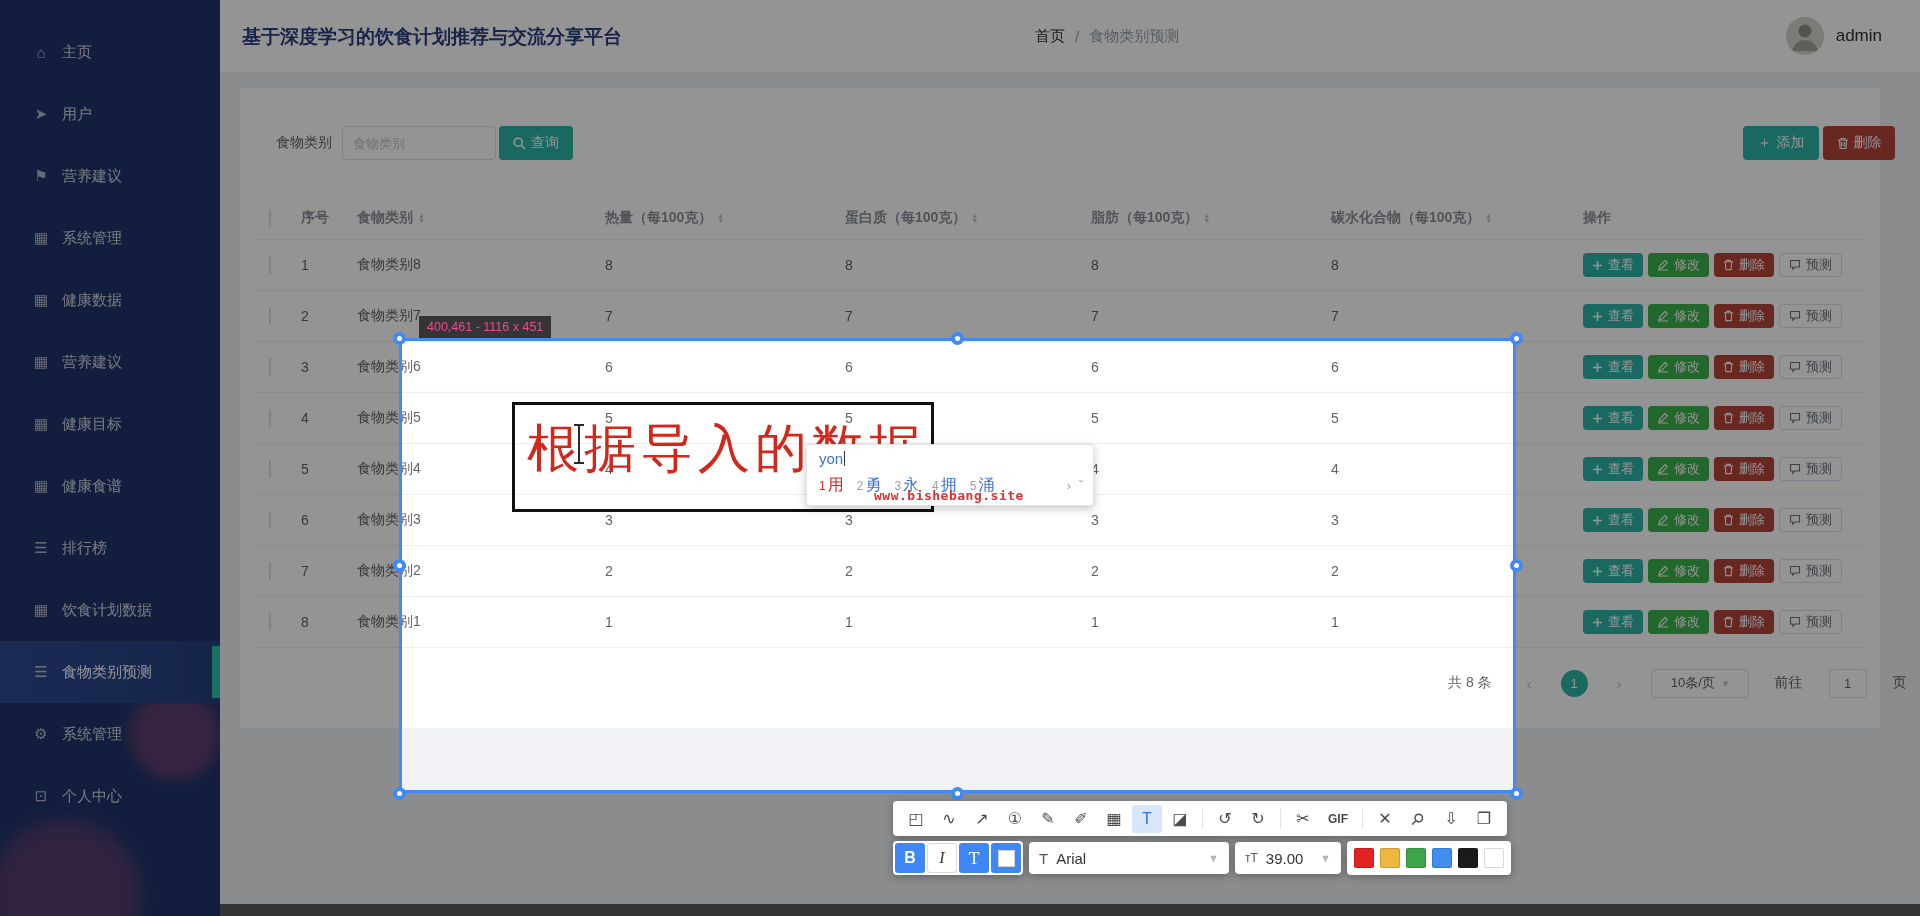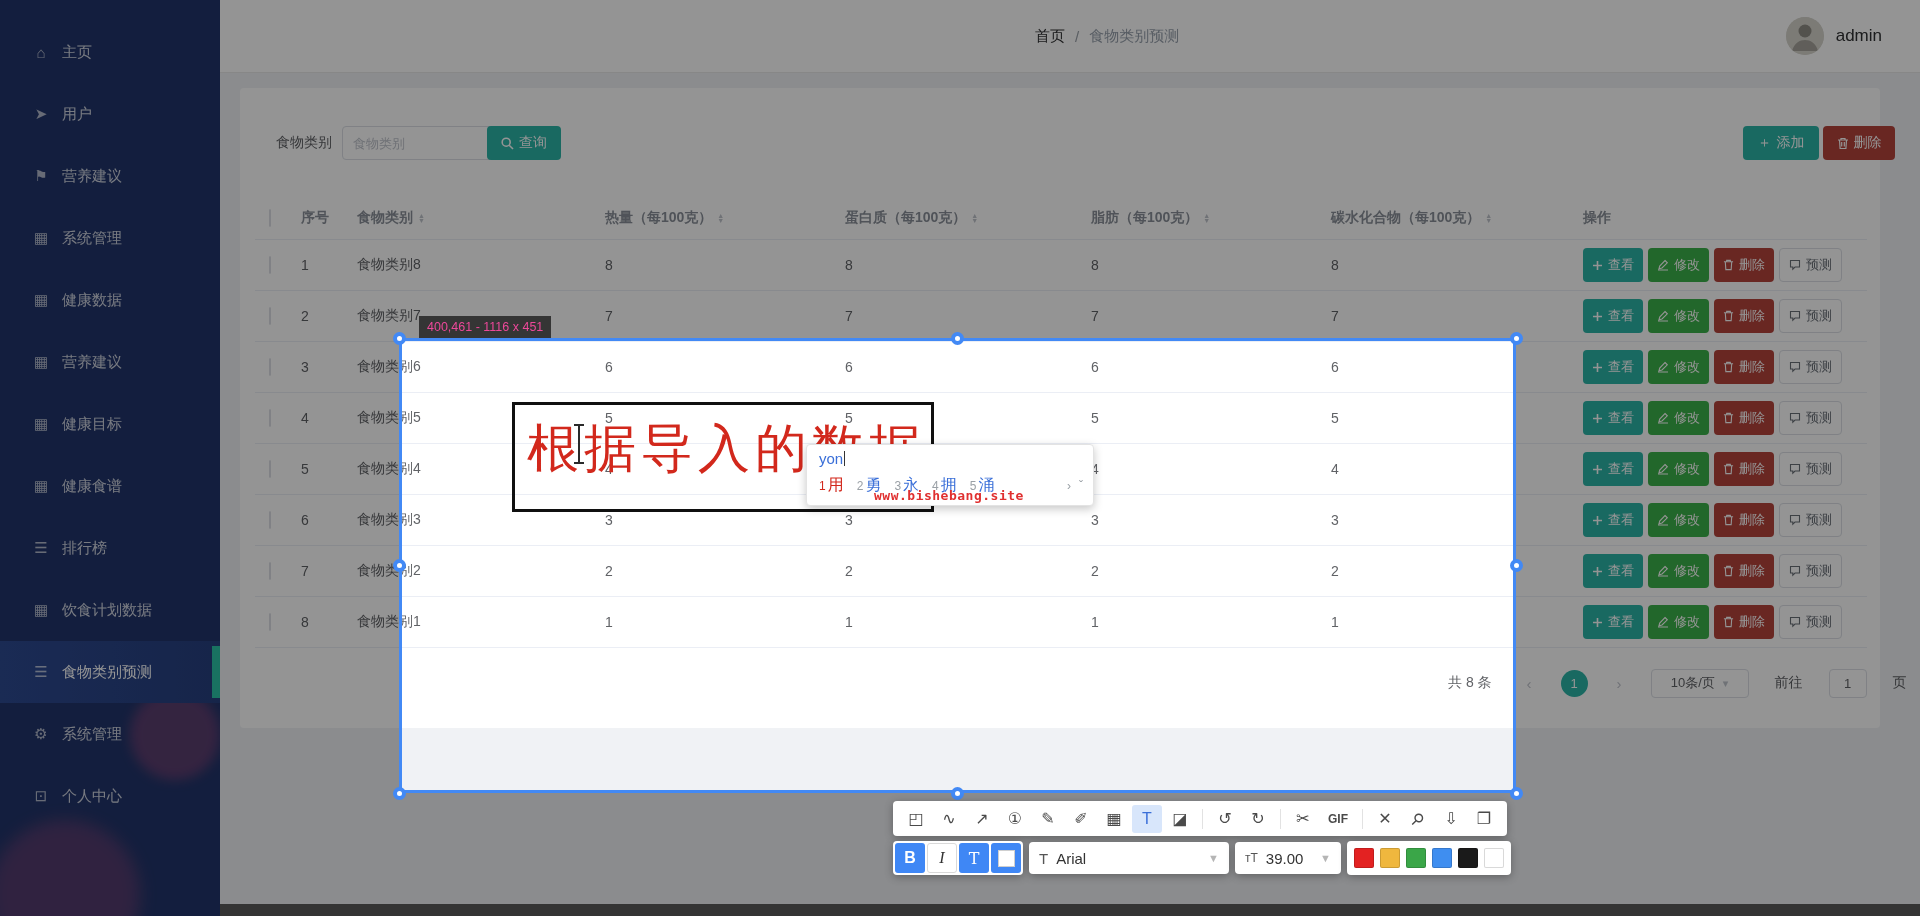"基于深度学习的饮食计划推荐与交流分享平台" div.page-title { html: none -> <div>基于深度学习的饮食计划推荐与交流分享平台</div> }
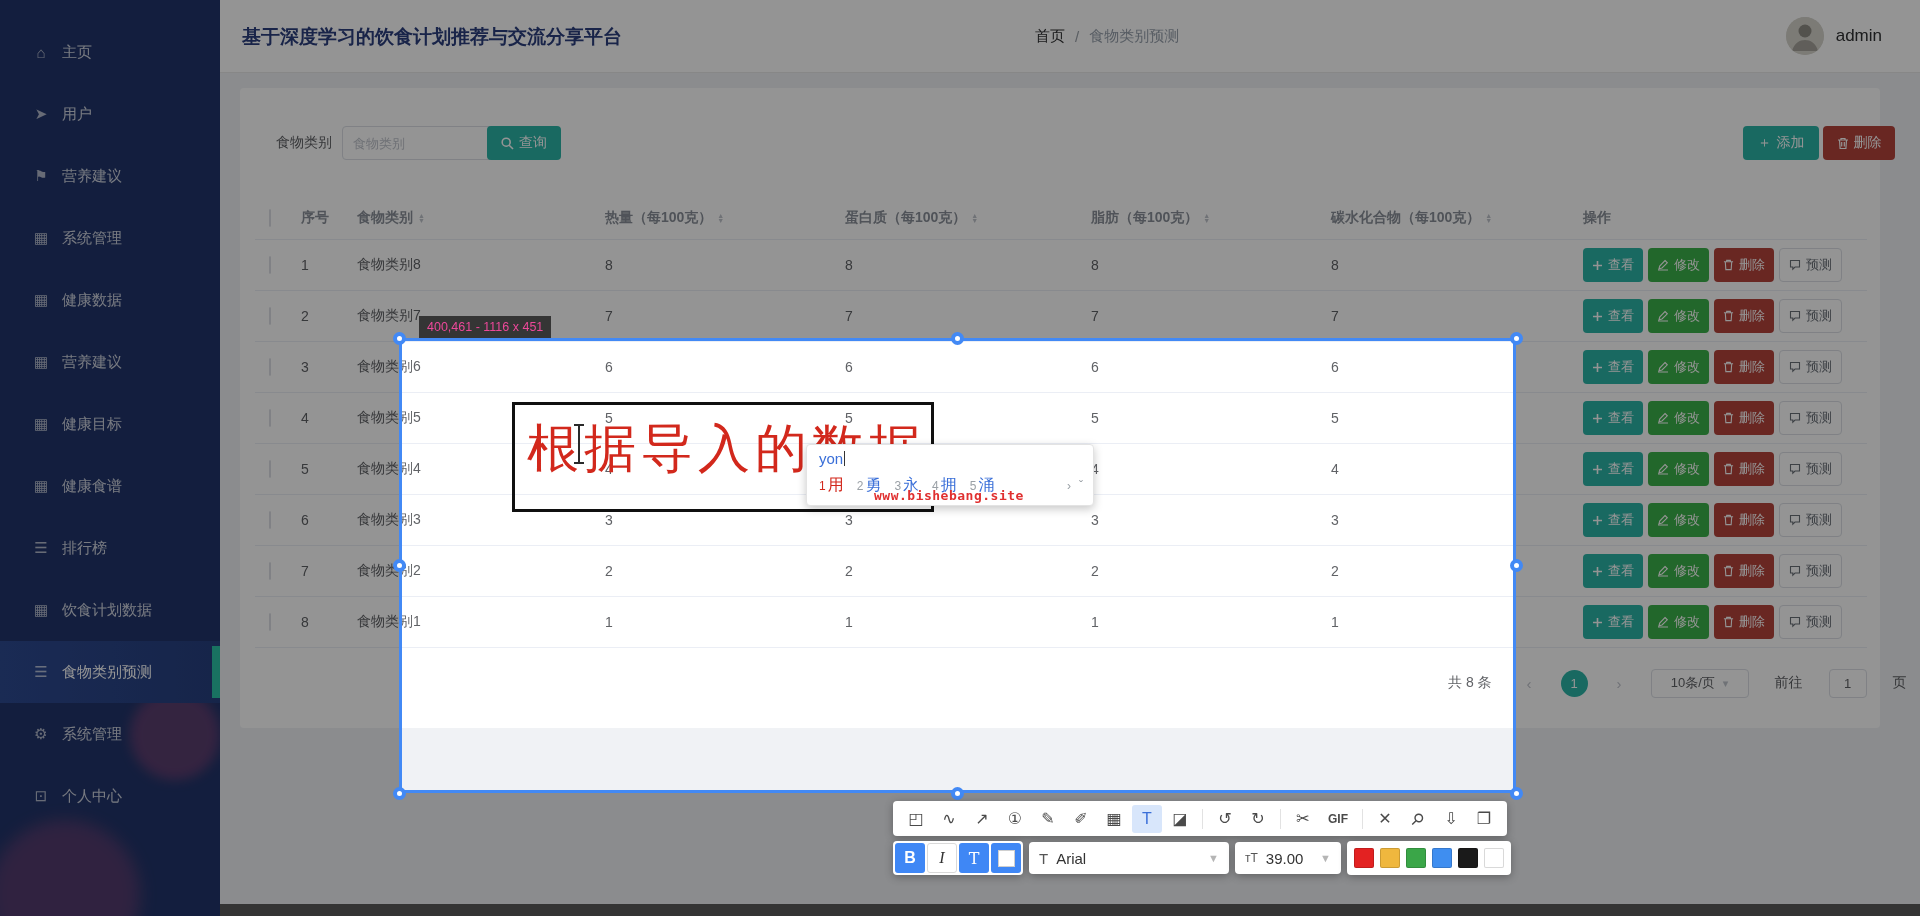"查询" .btn-query { left: 487px -> 499px }
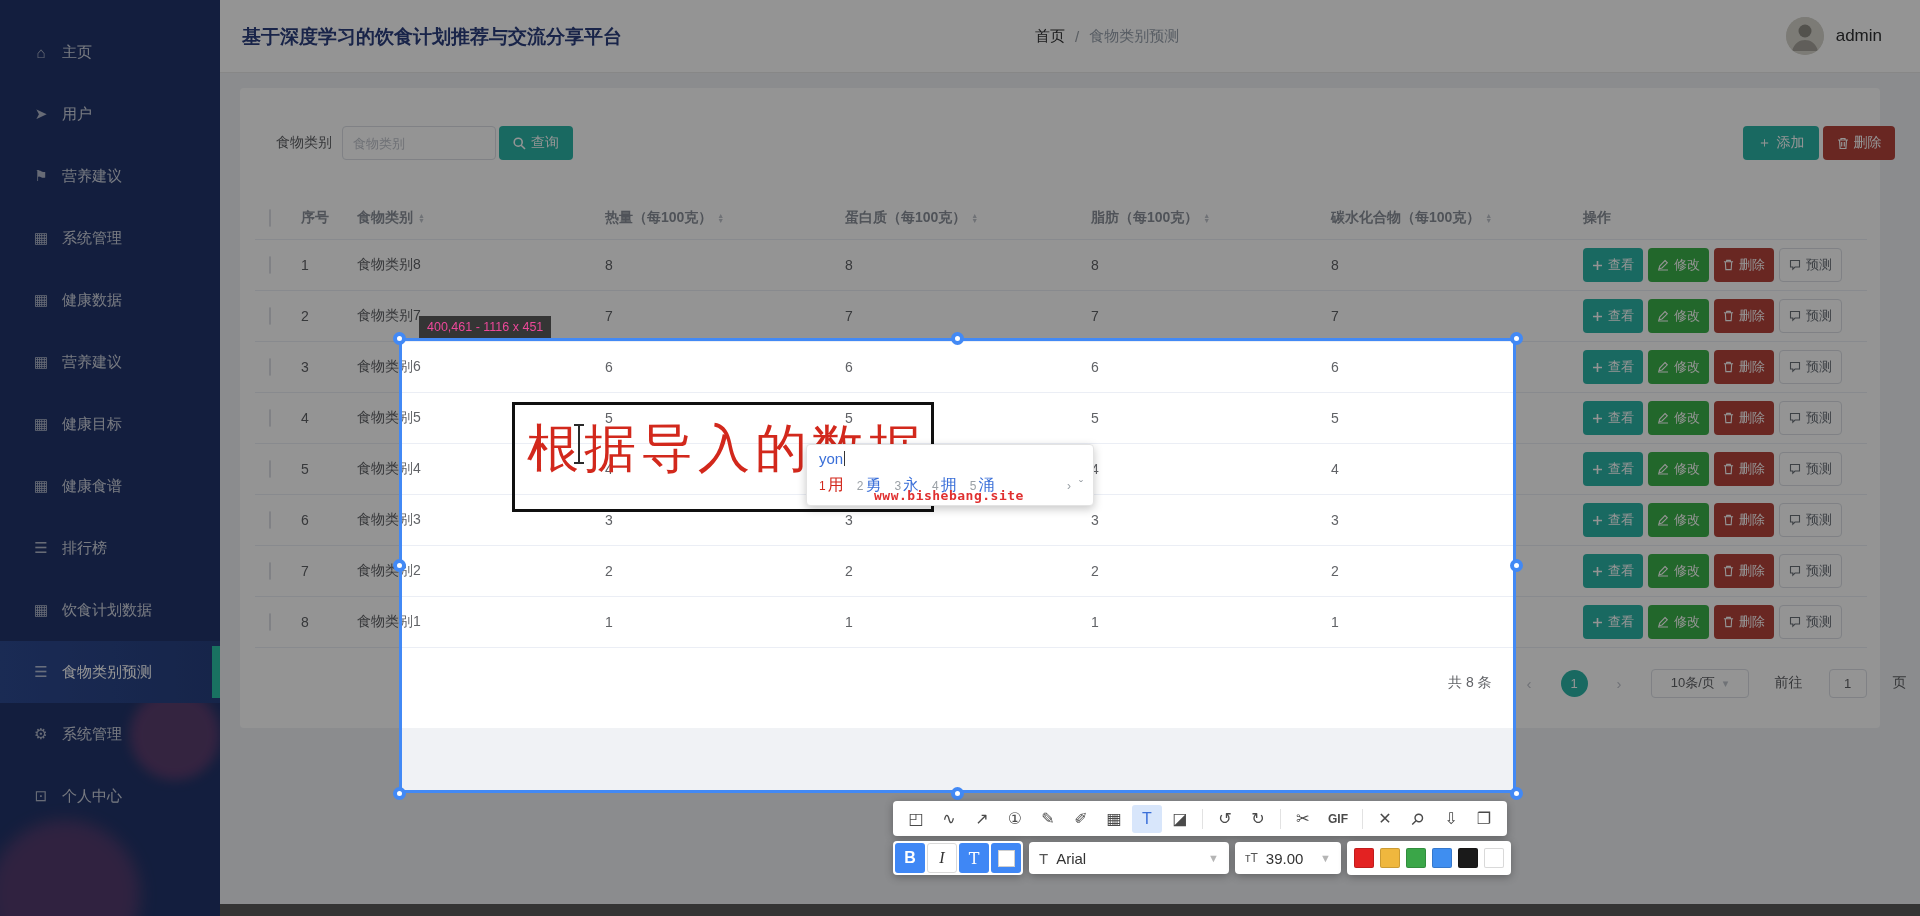"查看" .act { height: 34px -> 24px }
